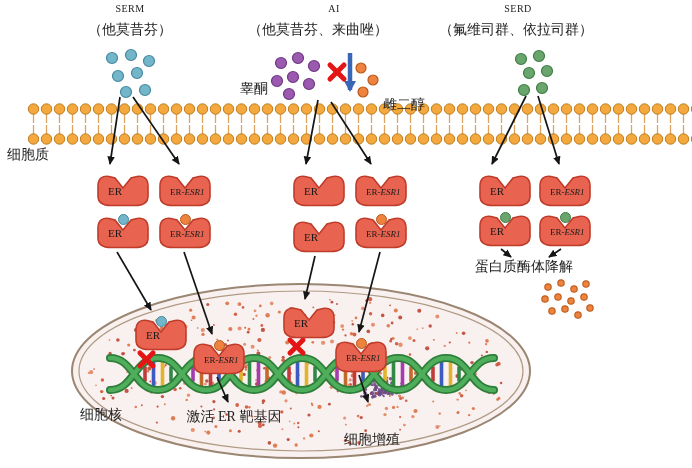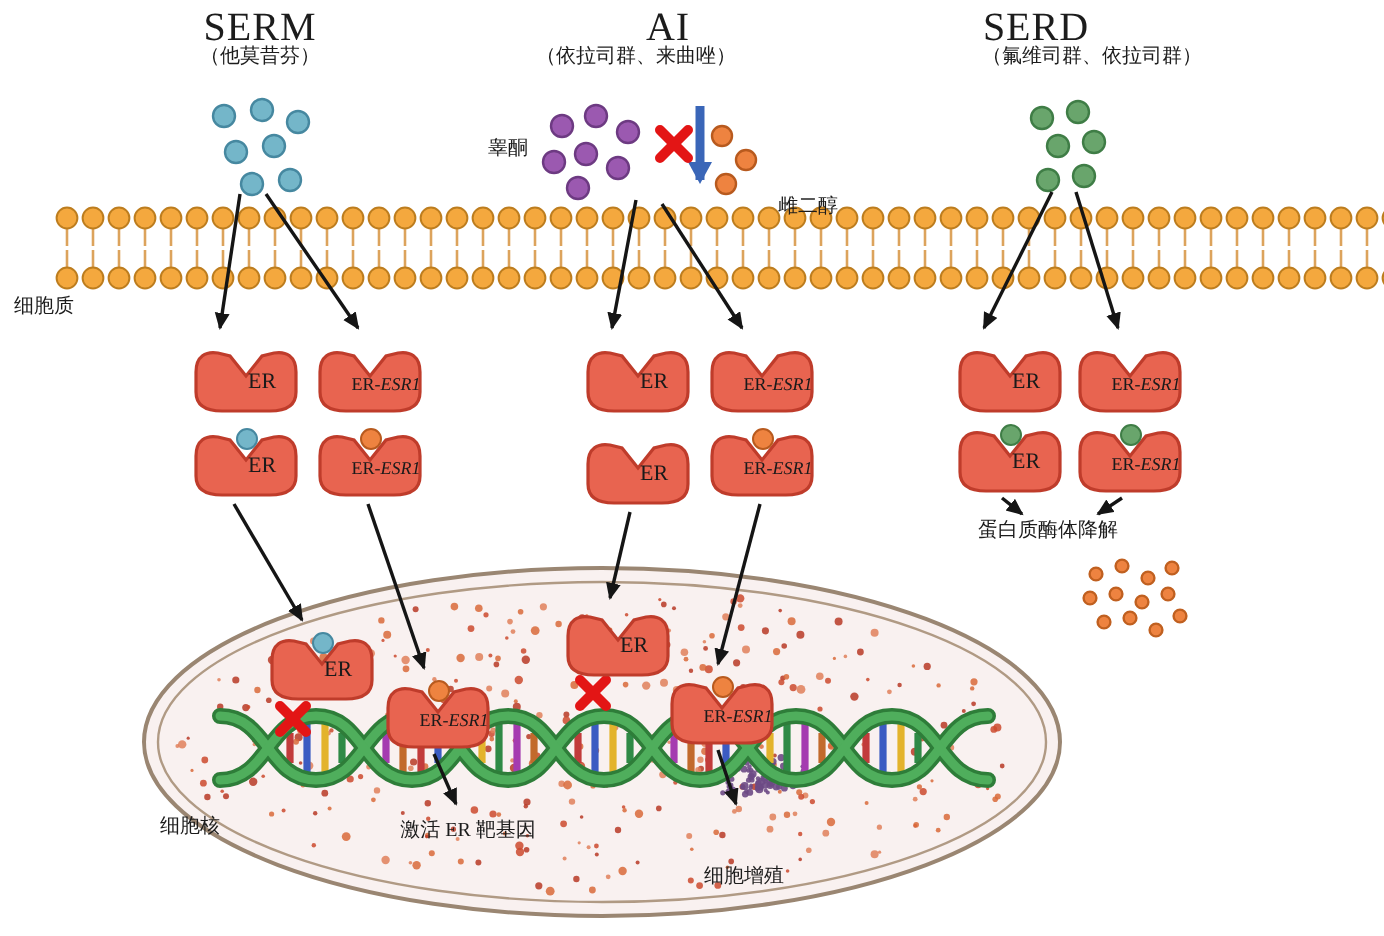"SERM" .title { font-size: 20px -> 10px }
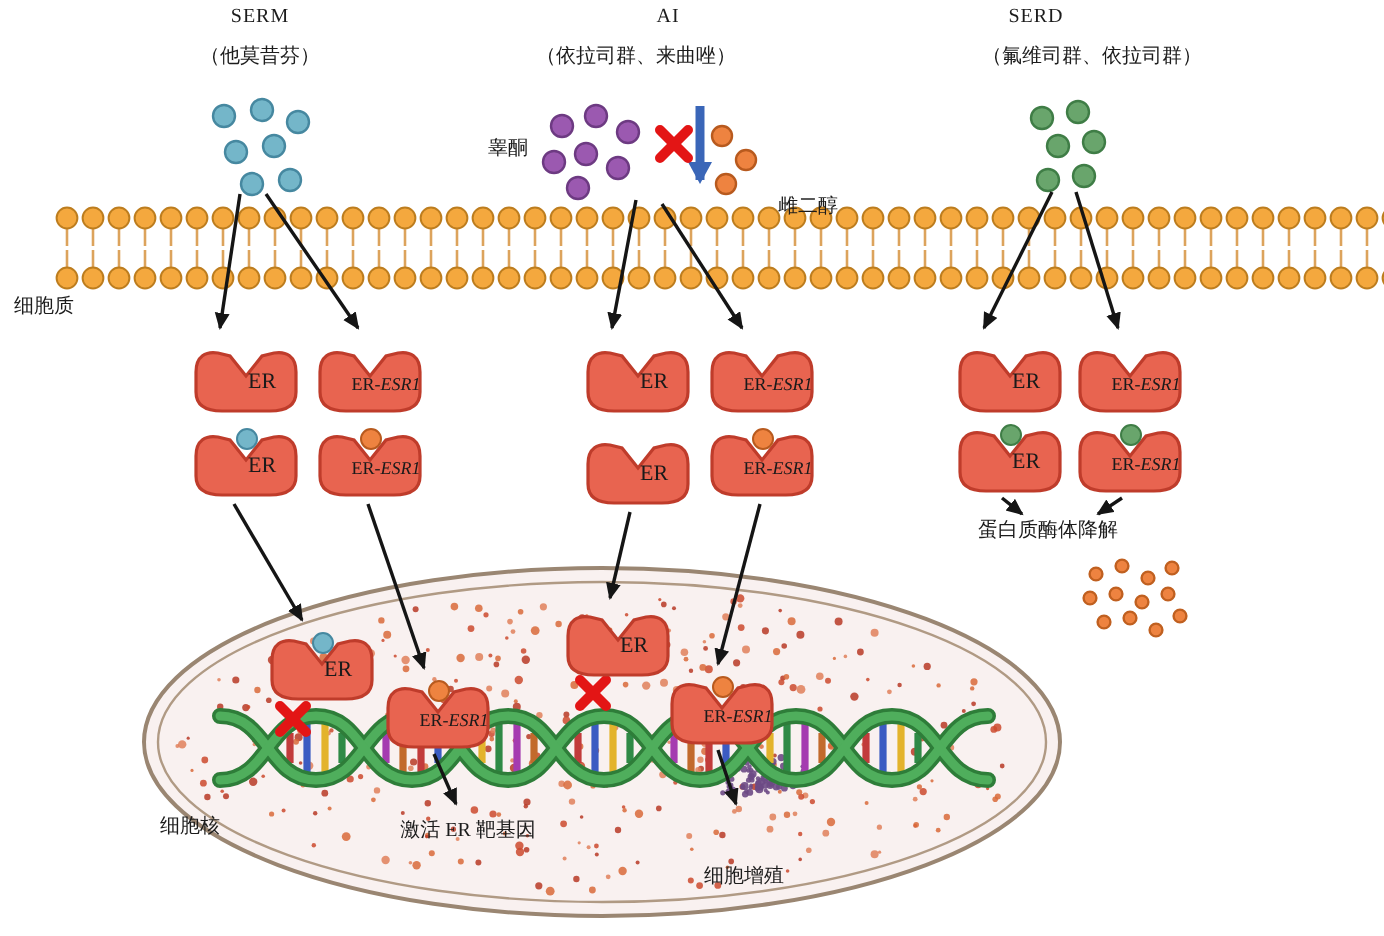"（他莫昔芬）" .lbl { font-size: 10px -> 14px }
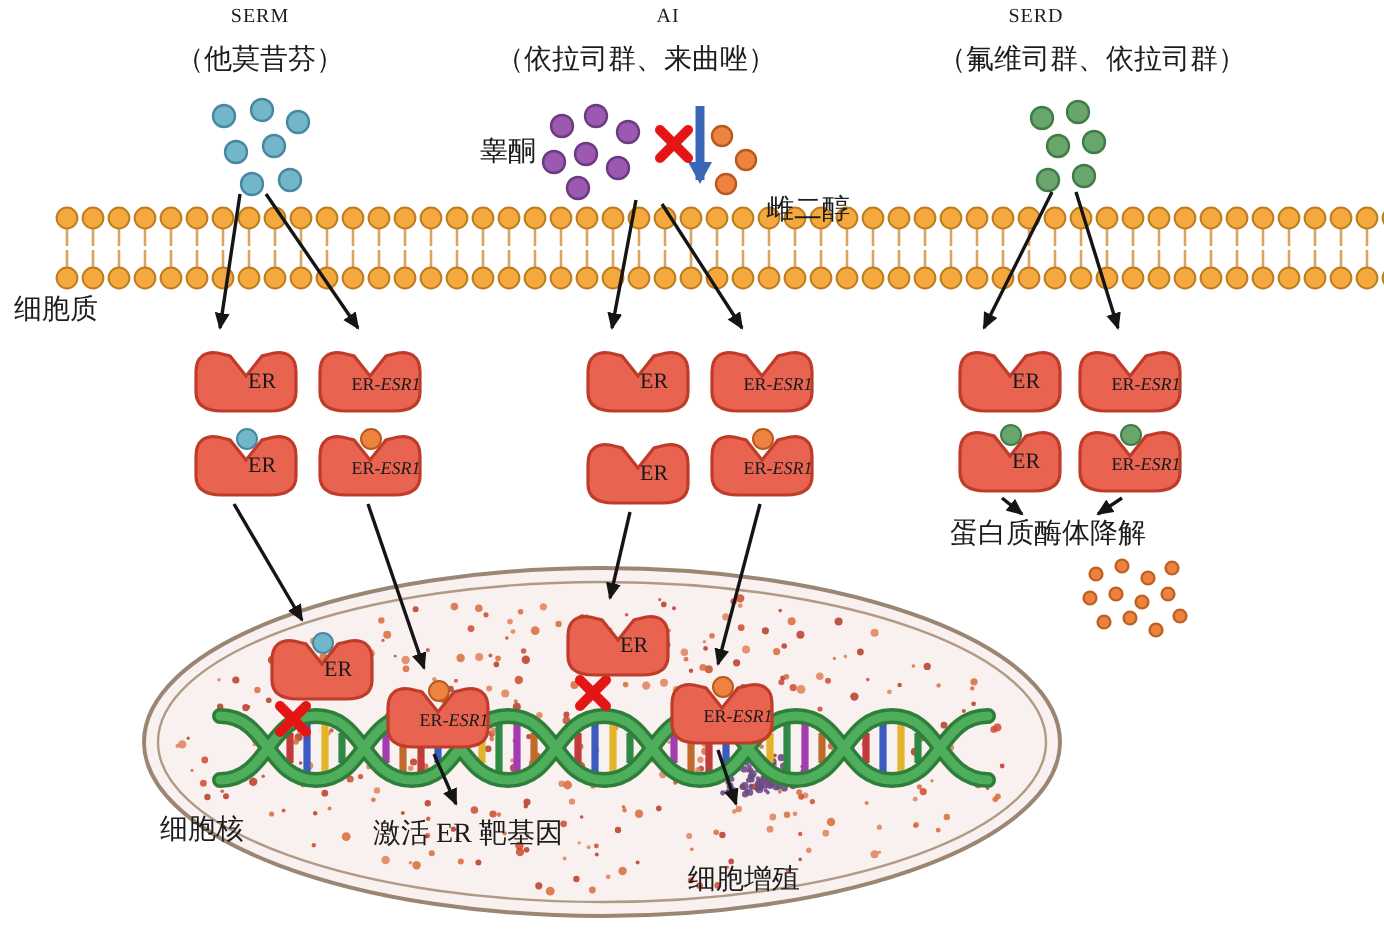"（依拉司群、来曲唑）" div.lbl { text: 依拉司群 -> 他莫昔芬 }
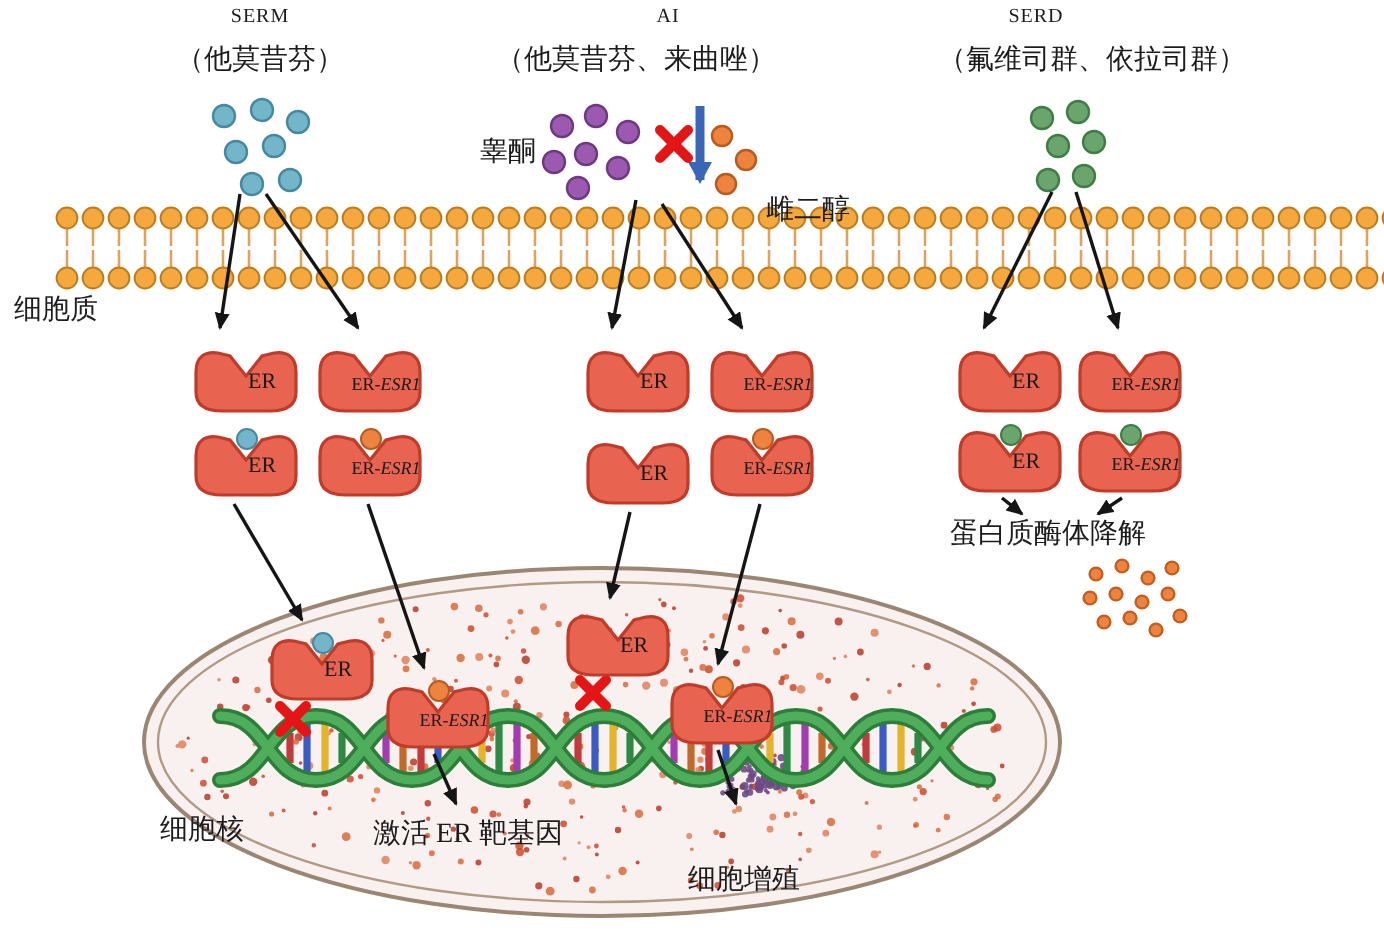"（氟维司群、依拉司群）" div.lbl { left: 546px -> 516px }
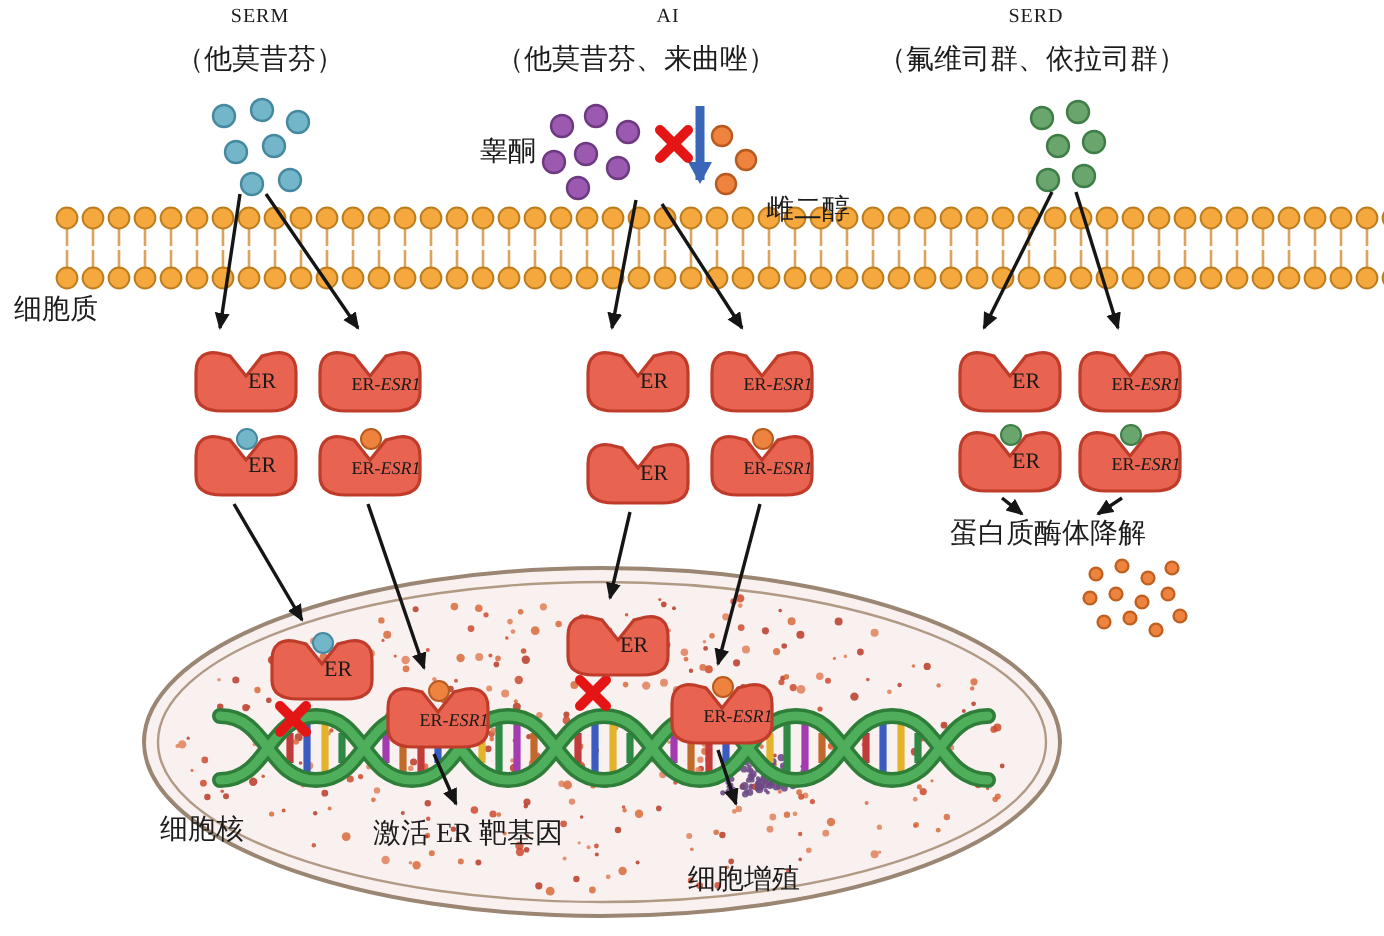"睾酮" div.lbl { top: 67px -> 80px }
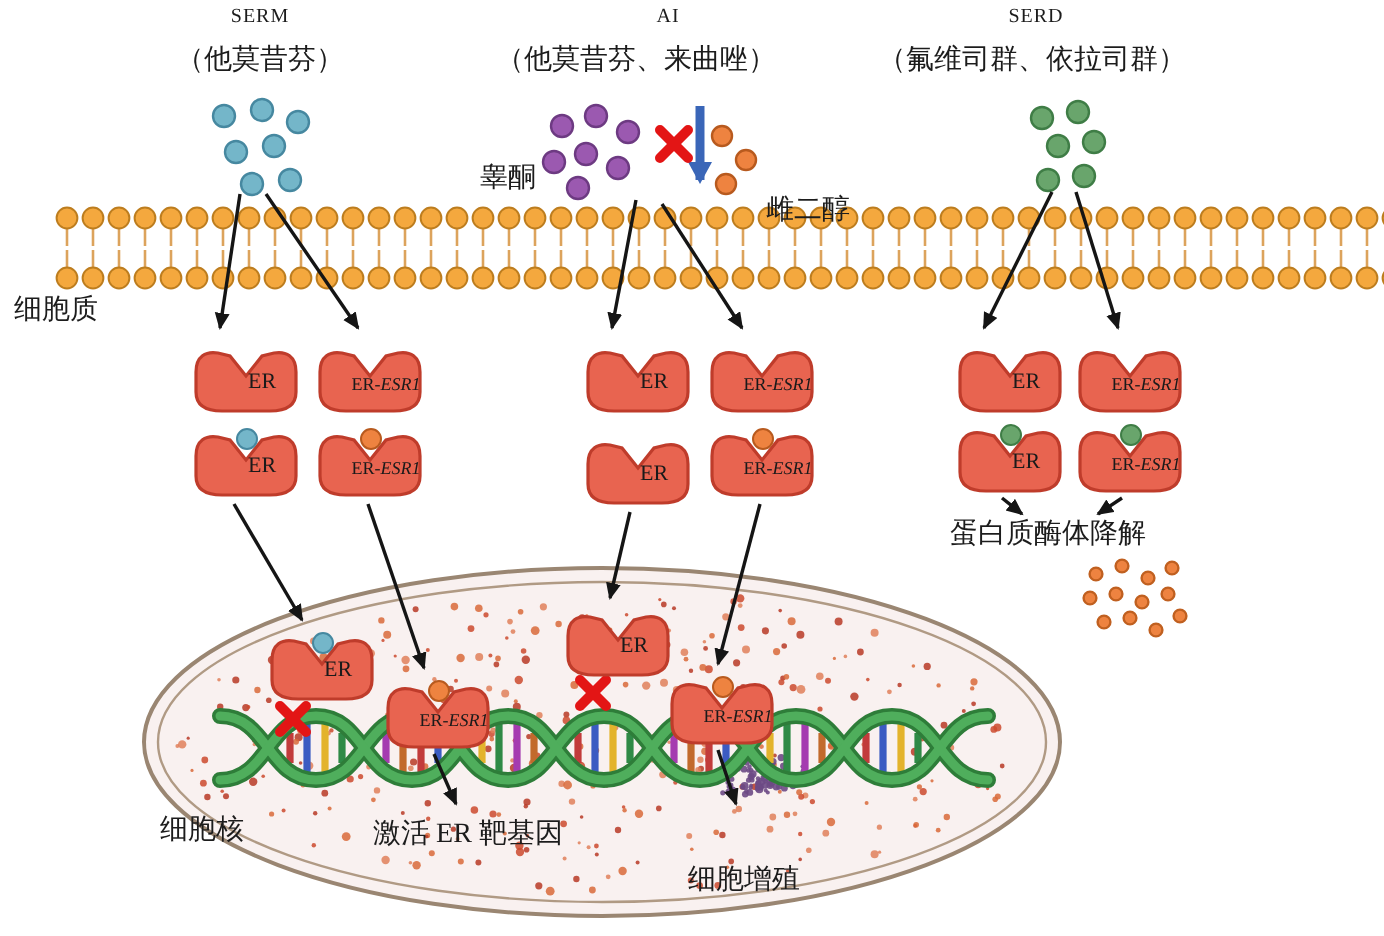"ER" .rlabel { text-align: center -> left }
